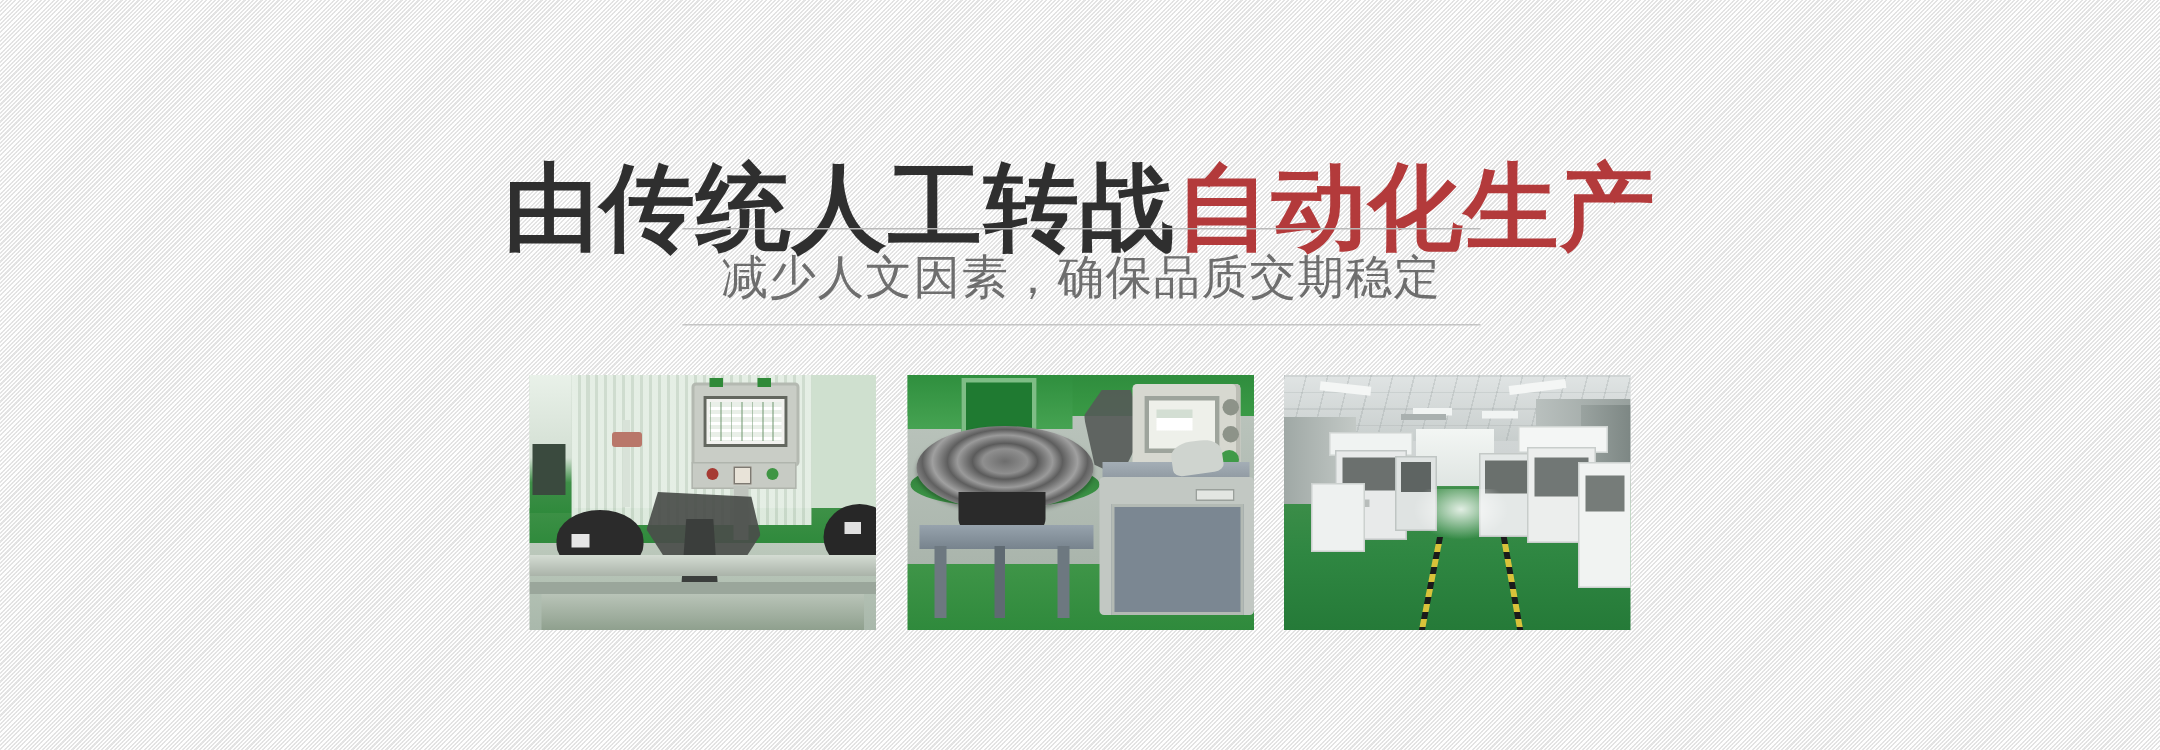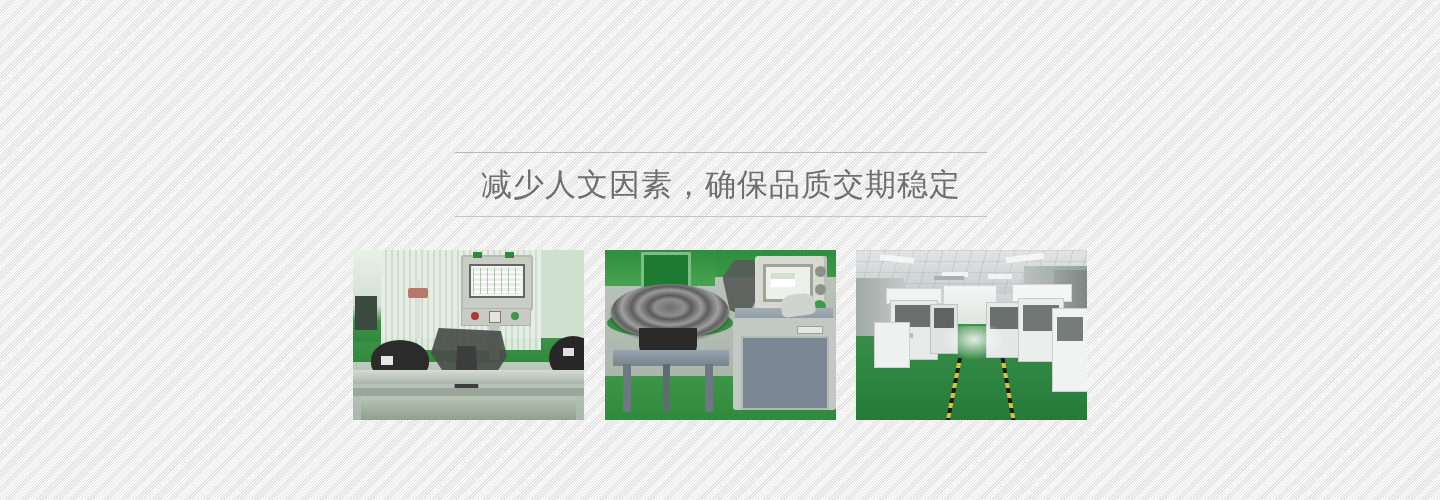"由传统人工转战自动化生产" h1.headline { html: none -> <h1><span>由传统人工转战</span><span>自动化生产</span></h1> }
